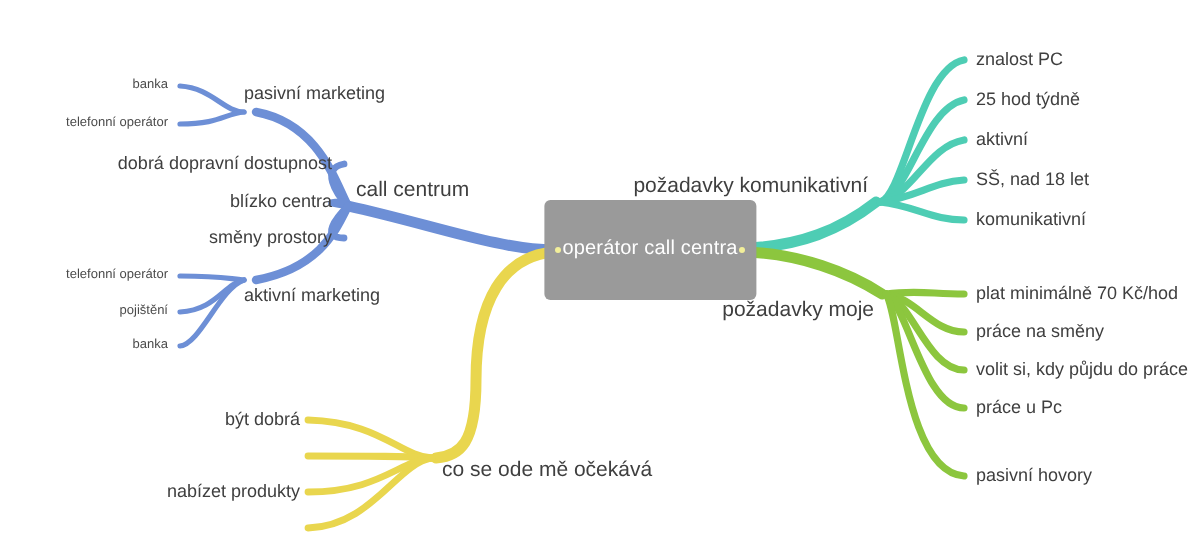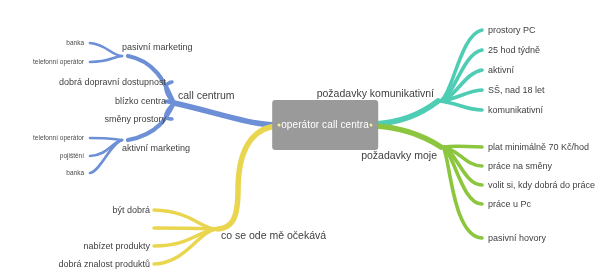"prostory PC" div.node { text: prostory -> znalost }
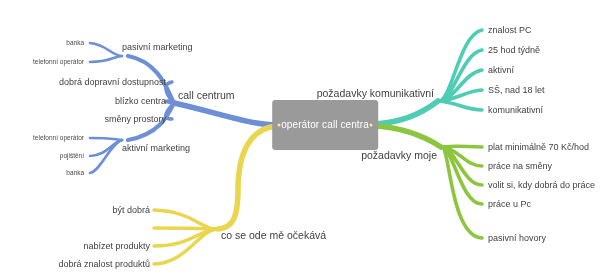"volit si, kdy dobrá do" div.node { text: dobrá -> půjdu }
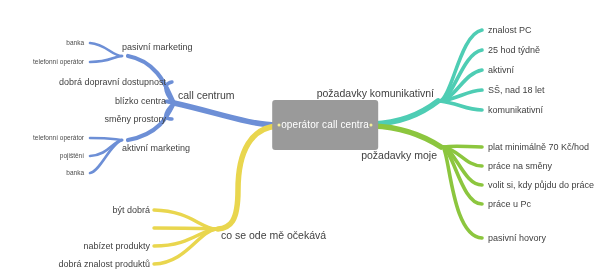"dobrá znalost produktů" div.node { html: <div>dobrá znalost produktů</div> -> none }
